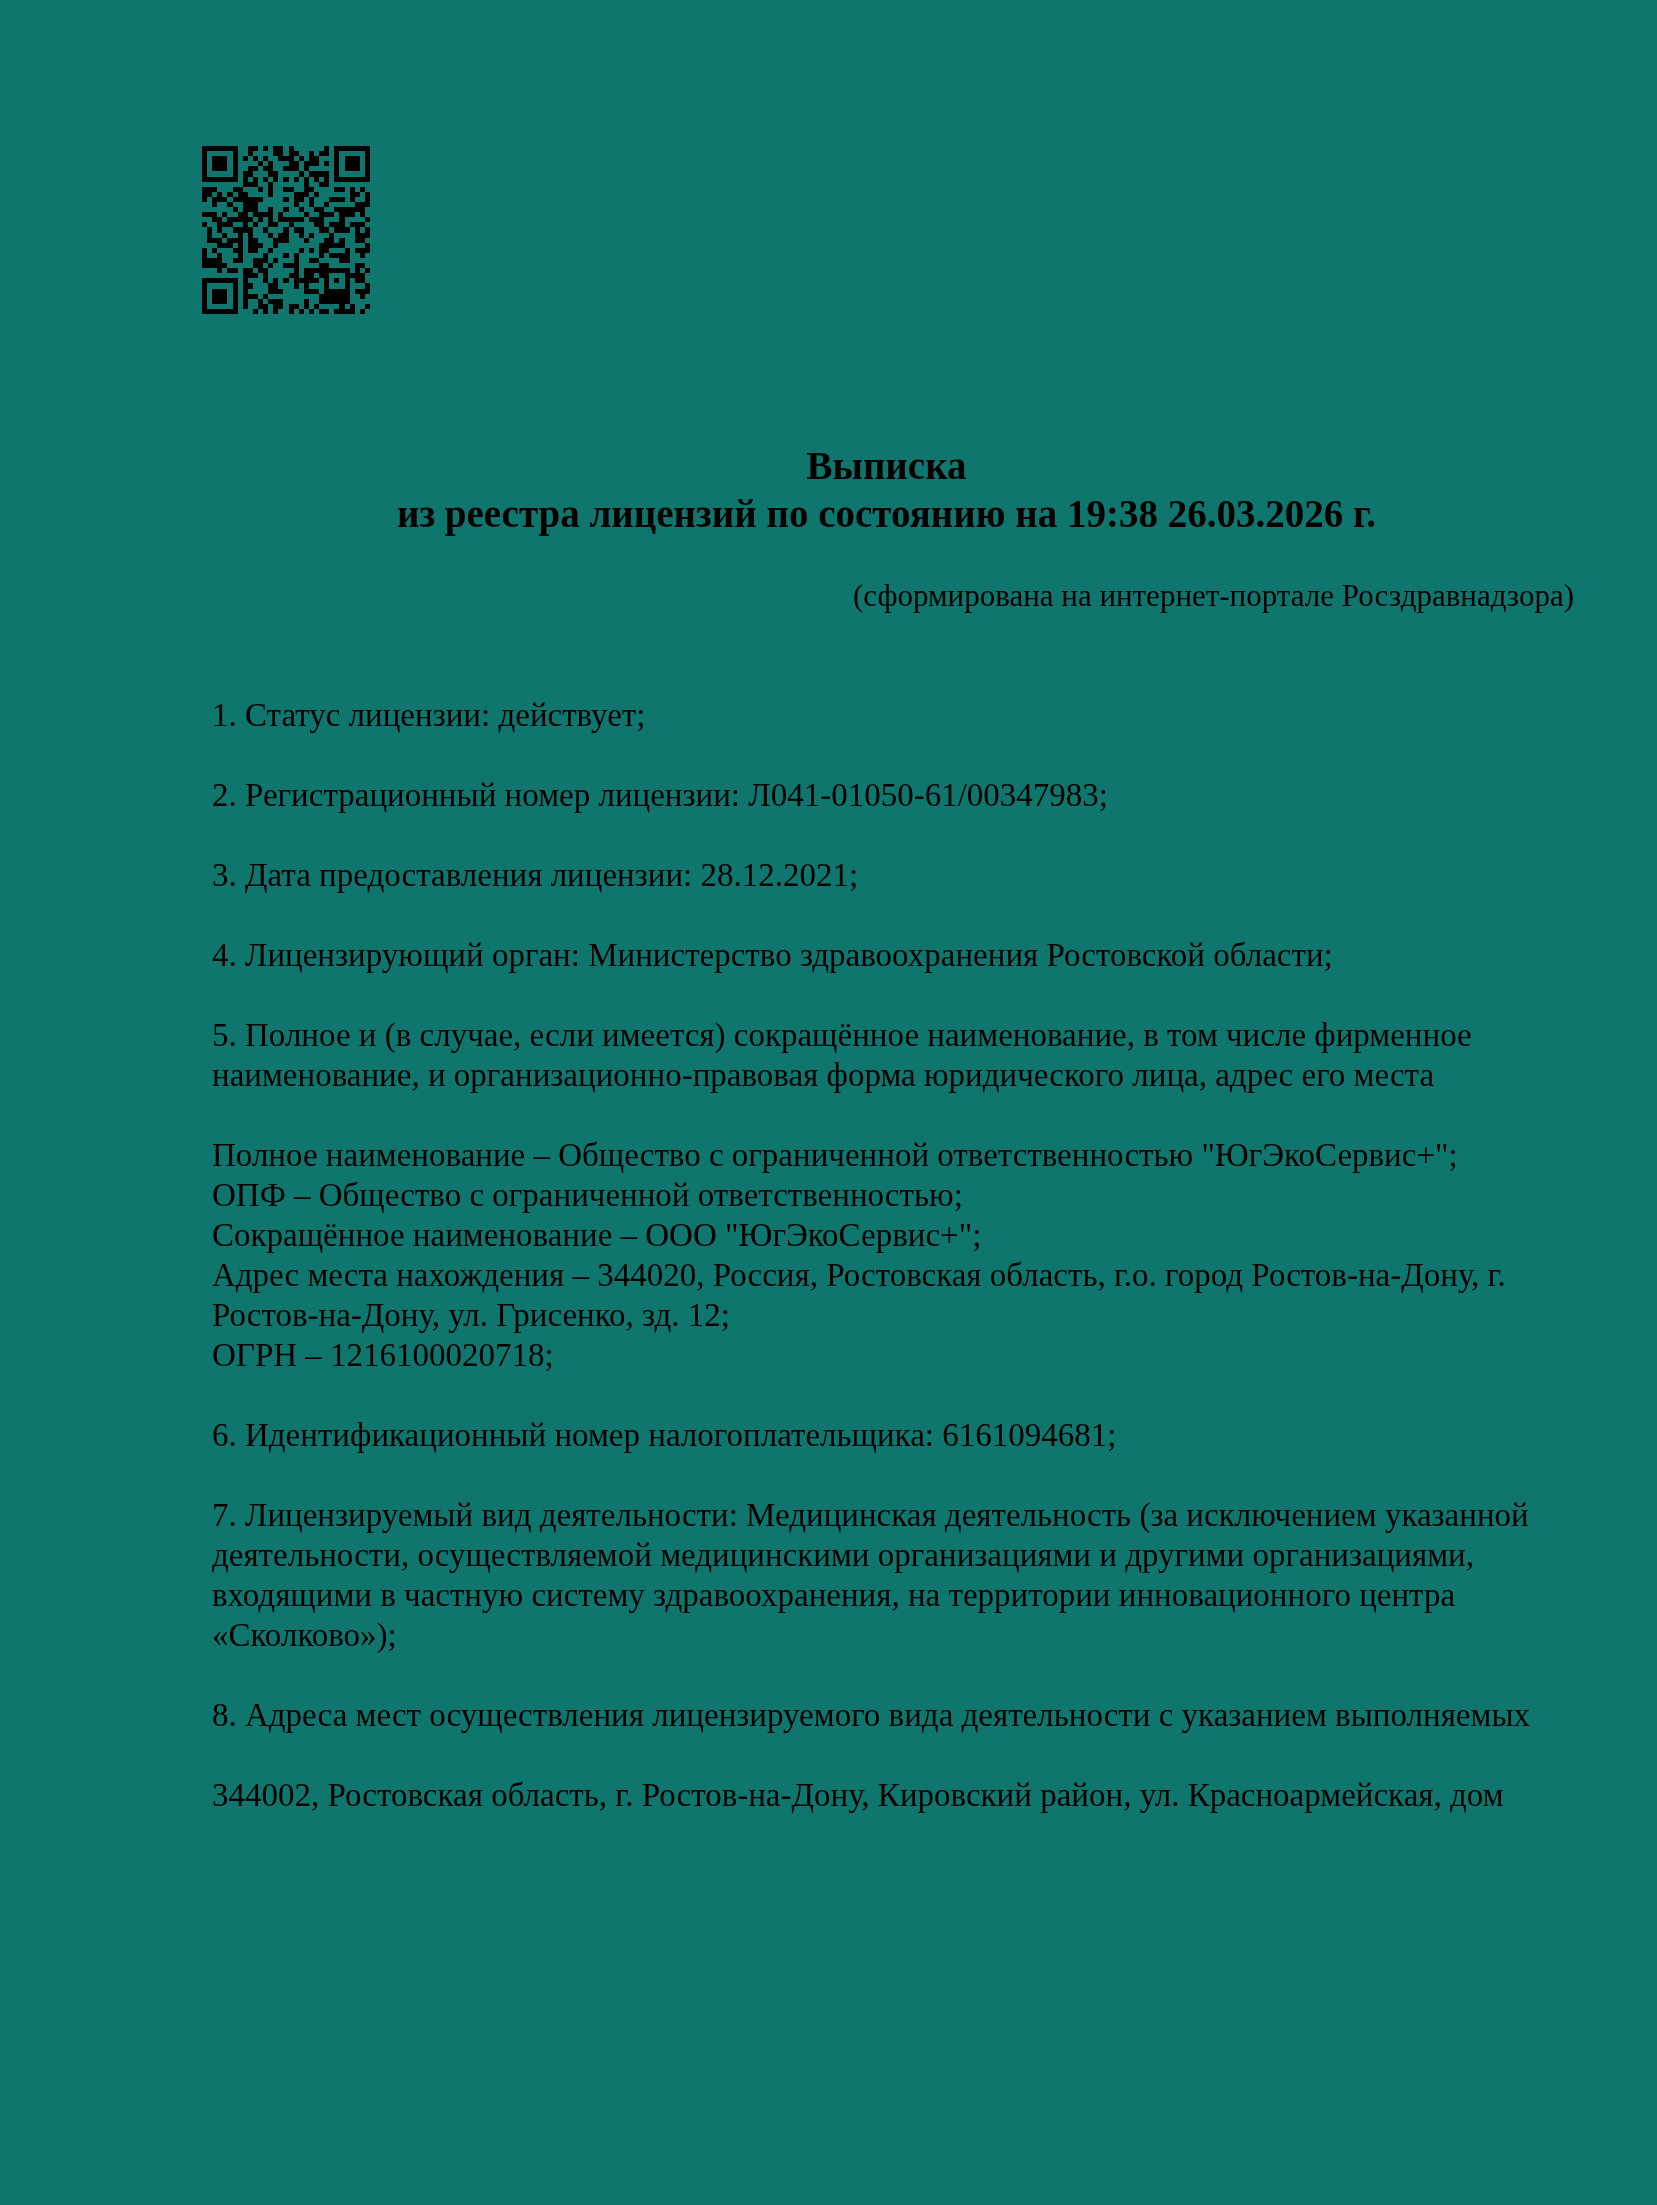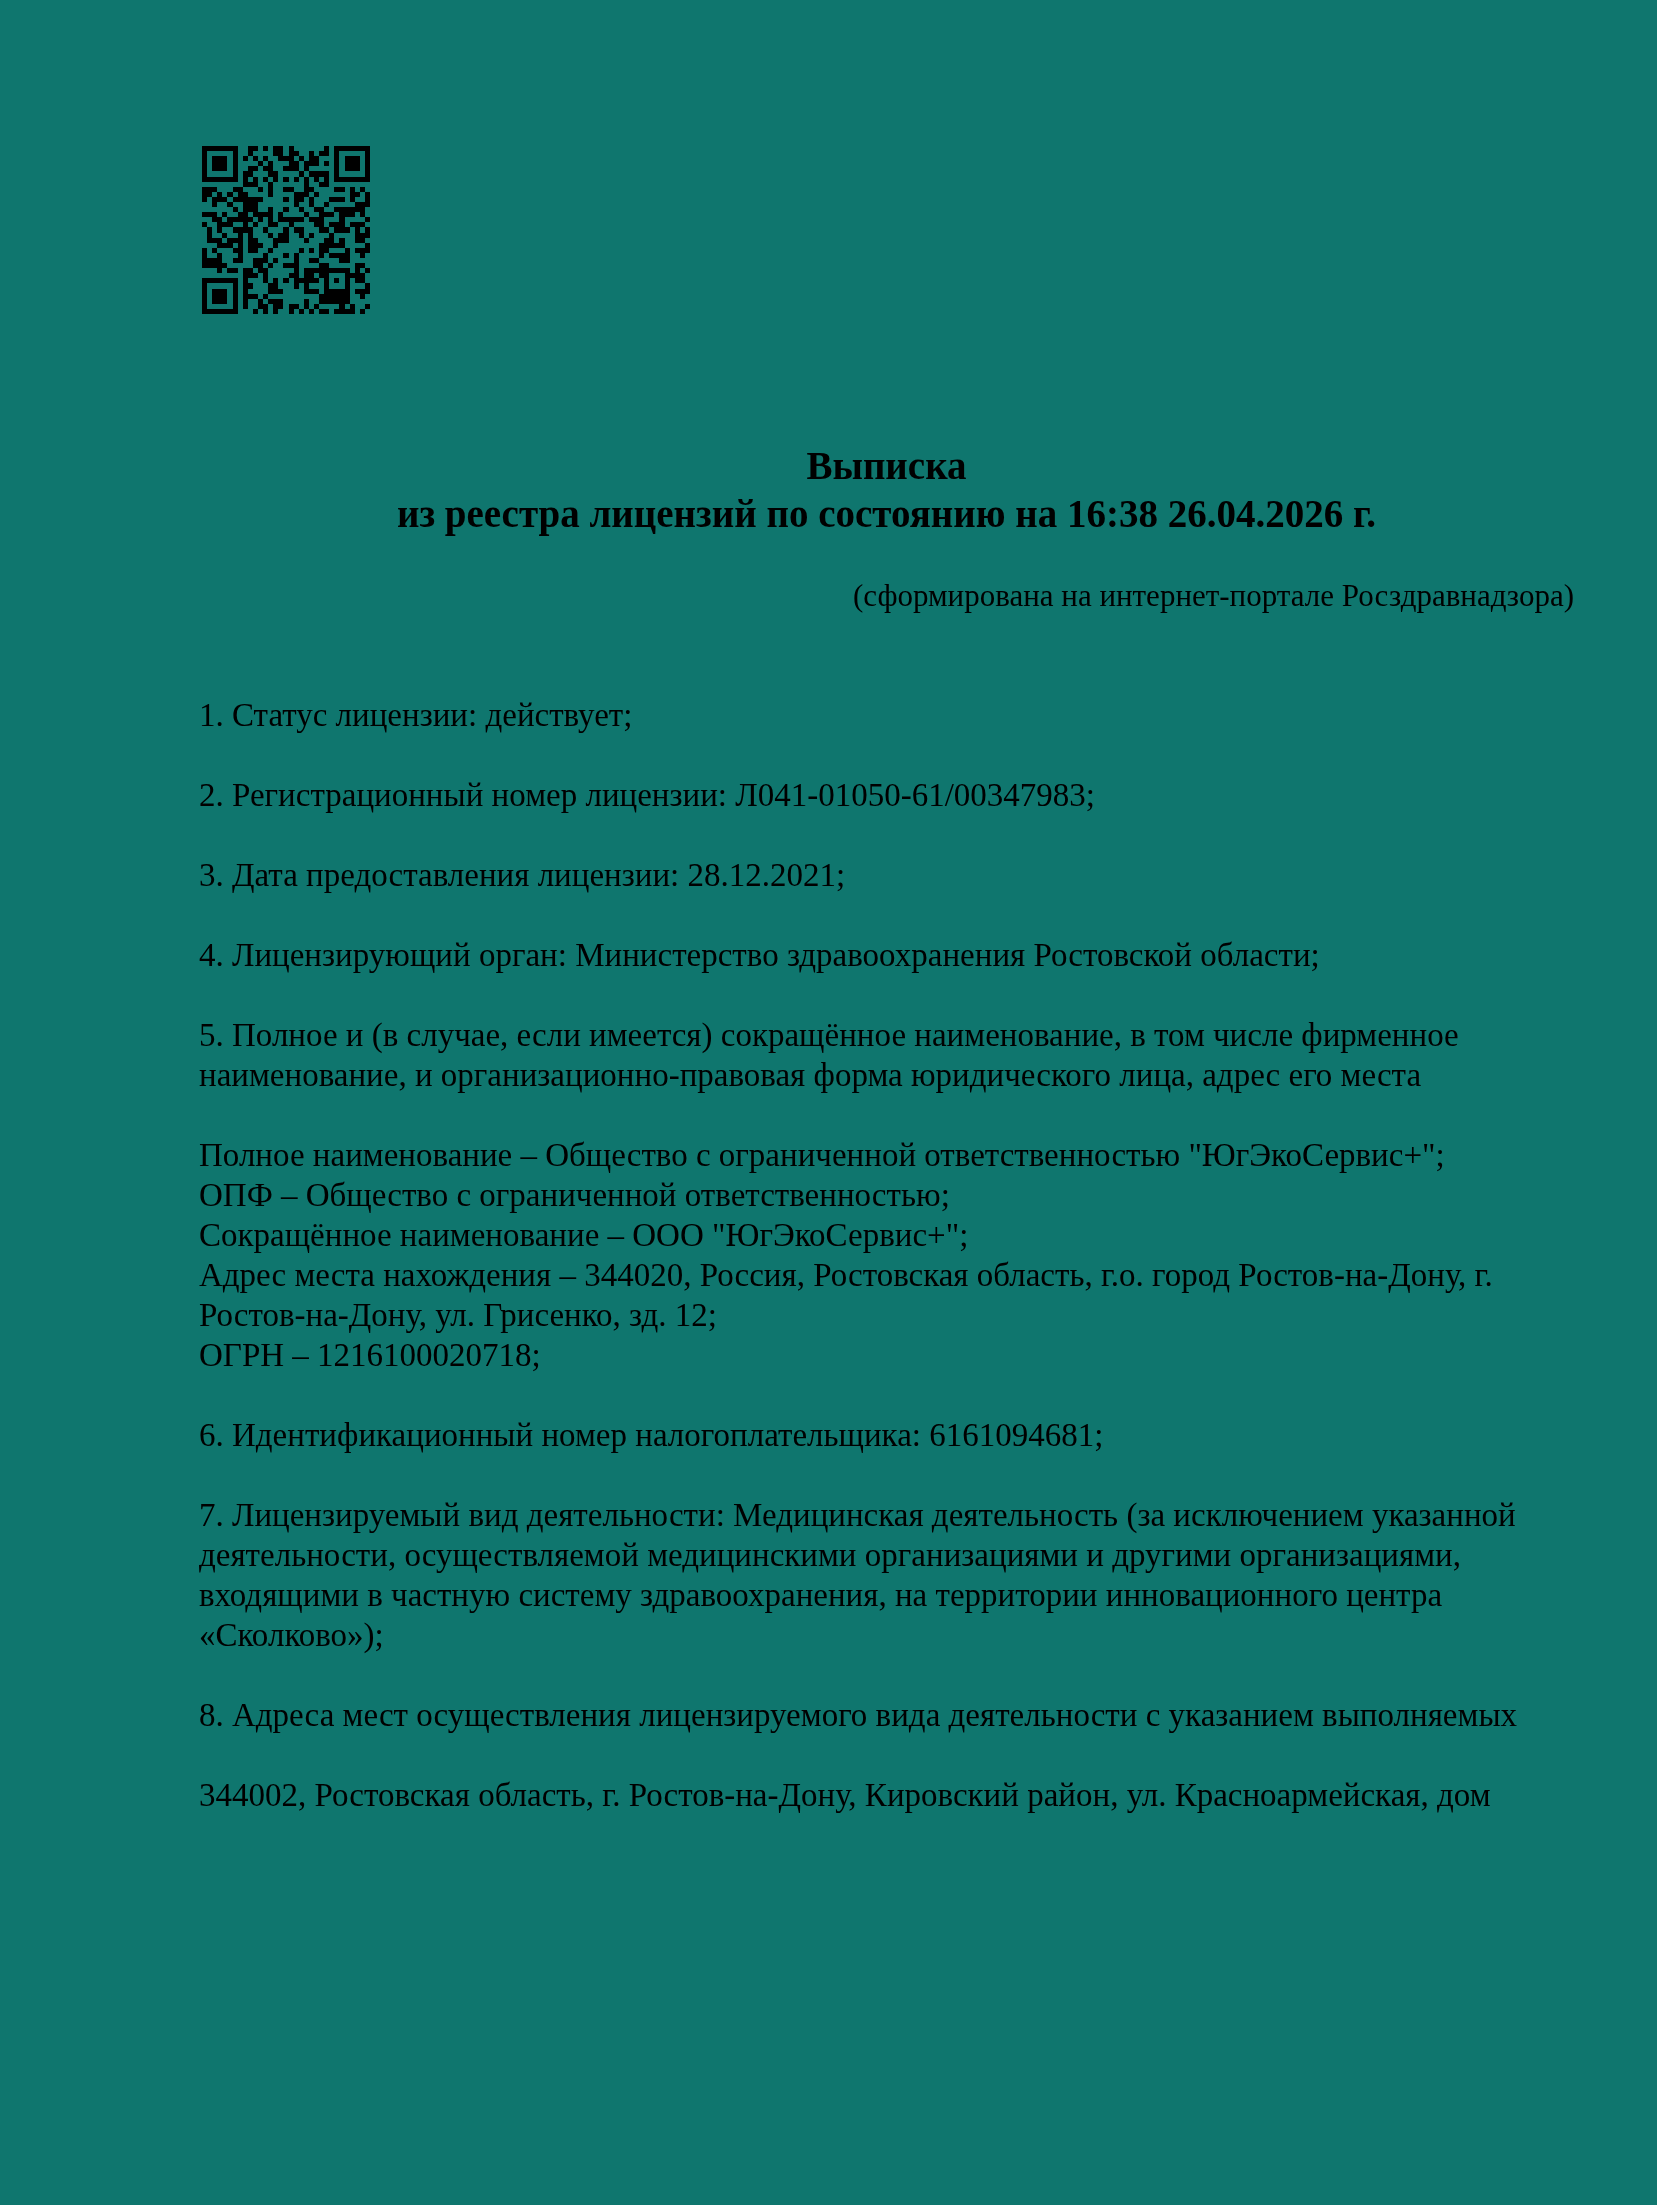"из реестра лицензий по состоянию" div { text: 16:38 26.04.2026 -> 19:38 26.03.2026 }
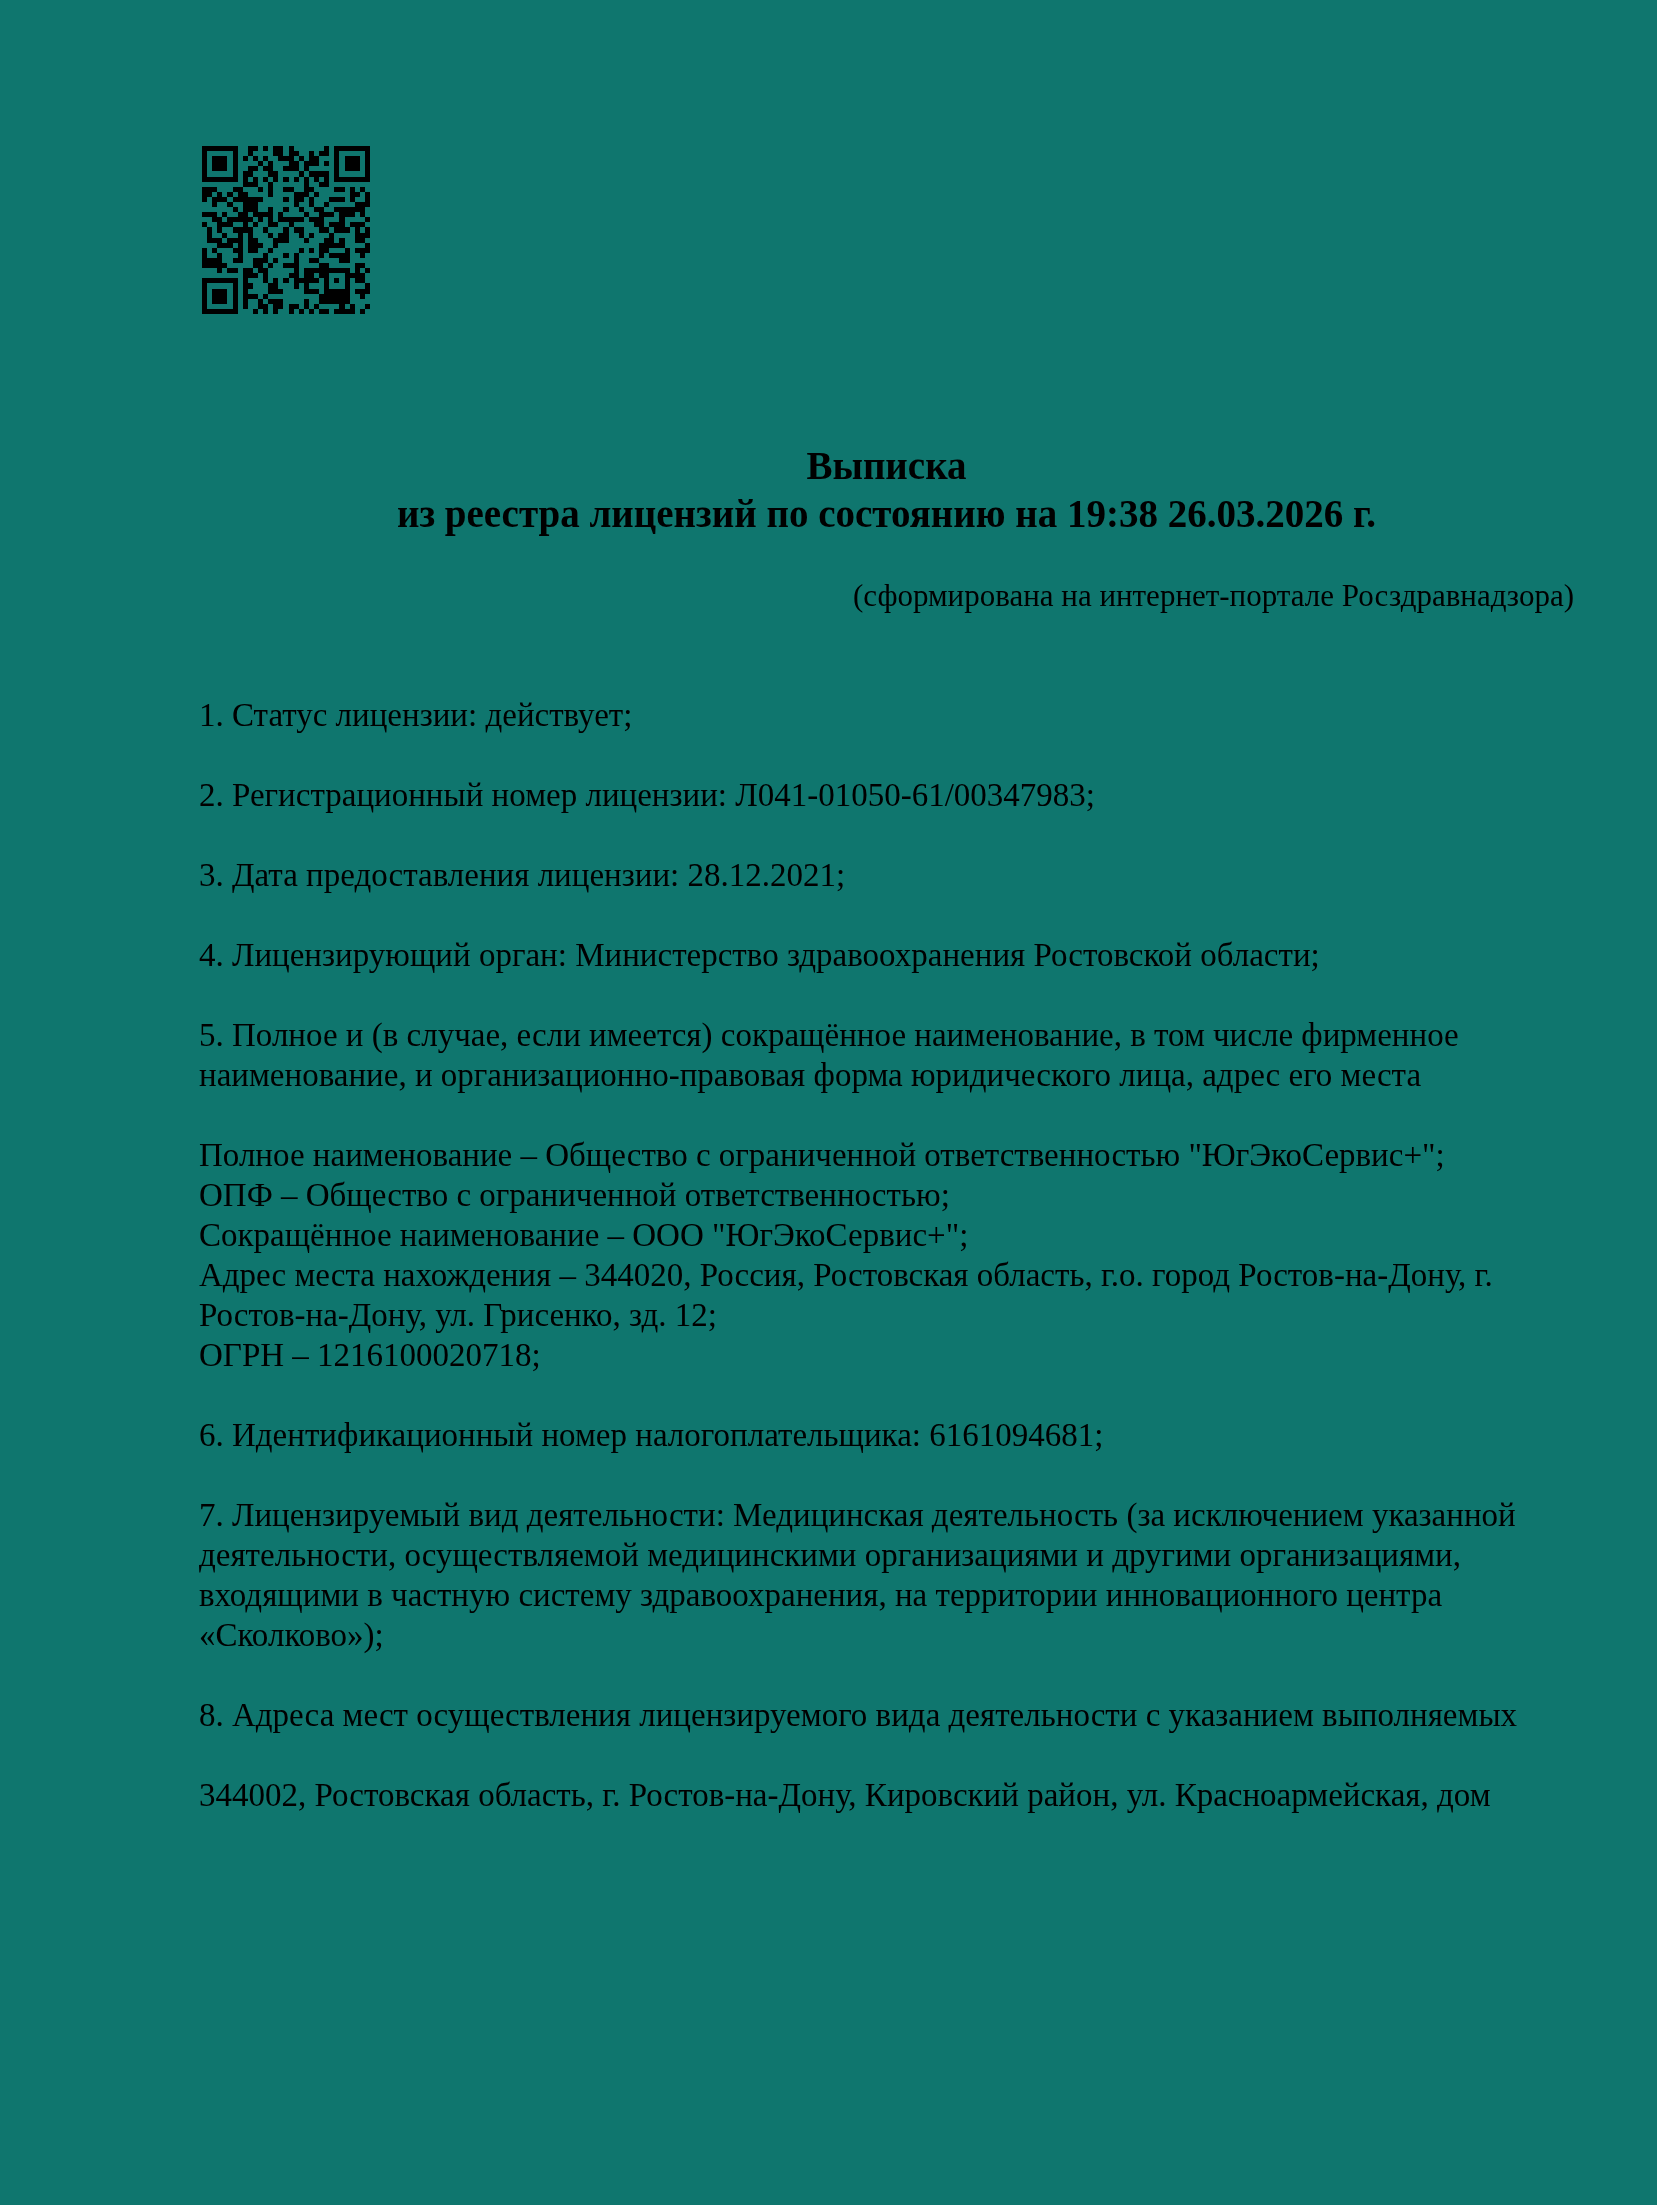"1. Статус лицензии: действует;" .body-text { left: 199px -> 212px }
